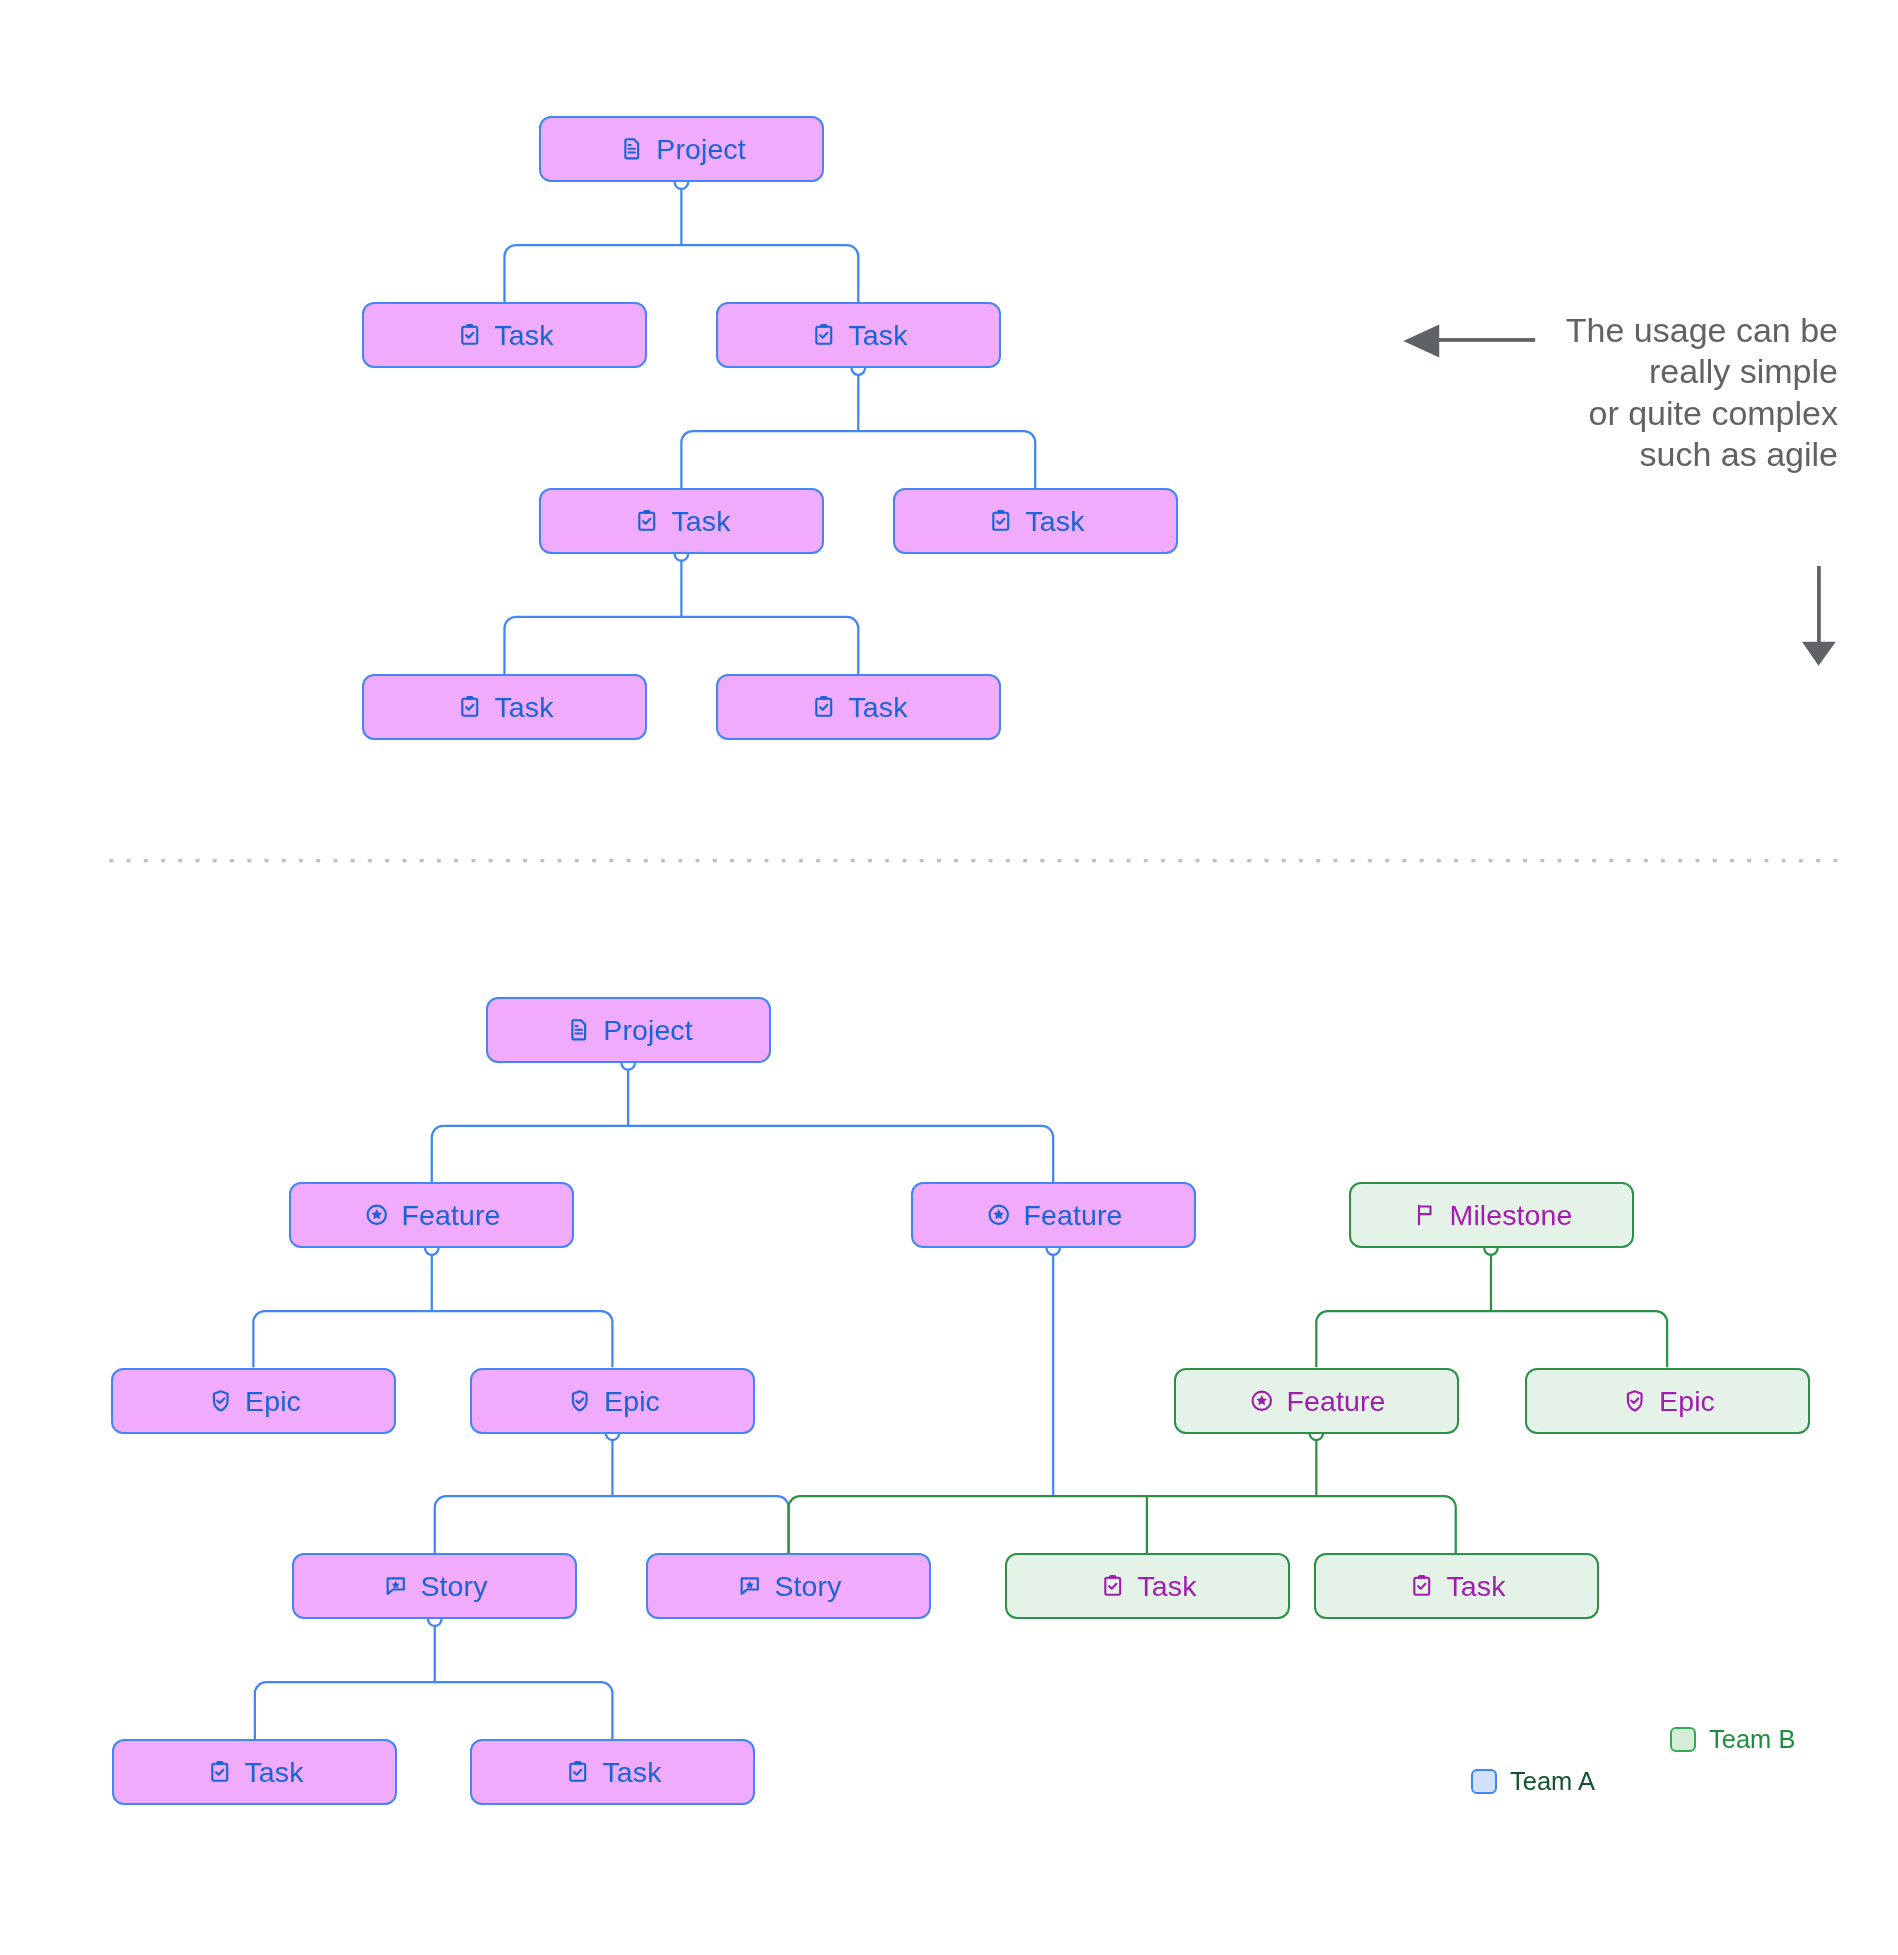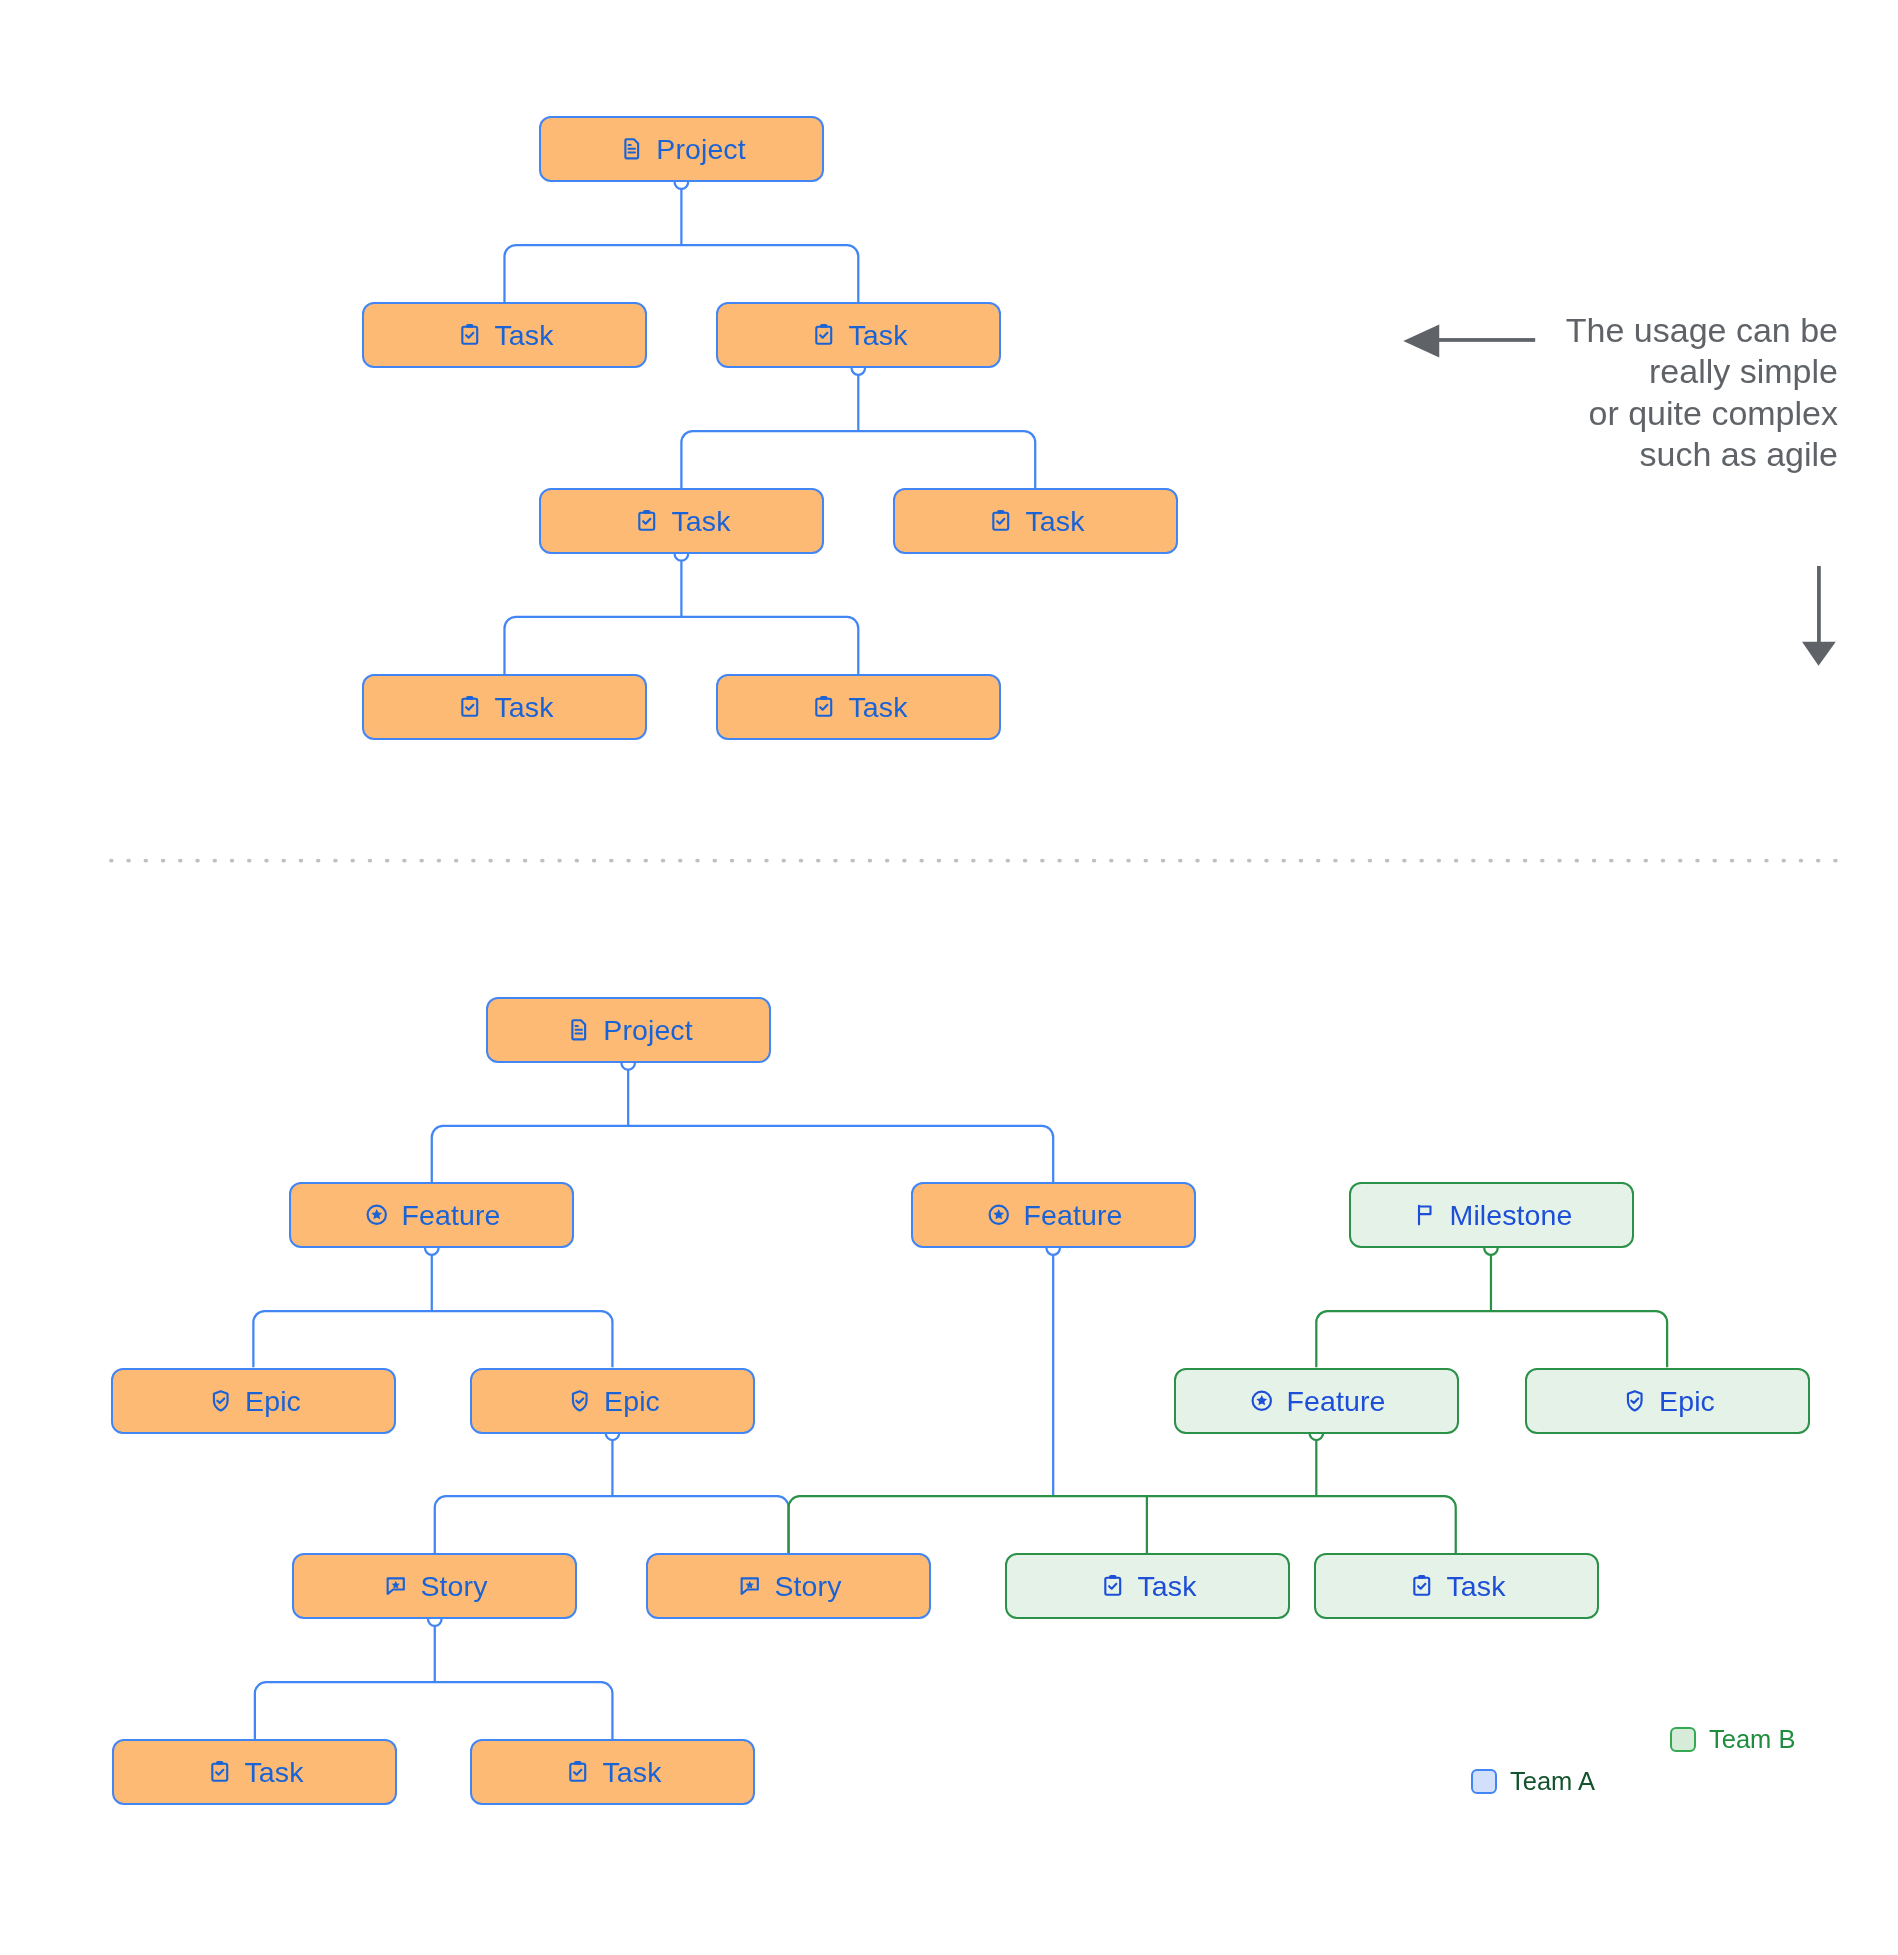"Project" .node.blue { background: #fdba74 -> #f0abfc }
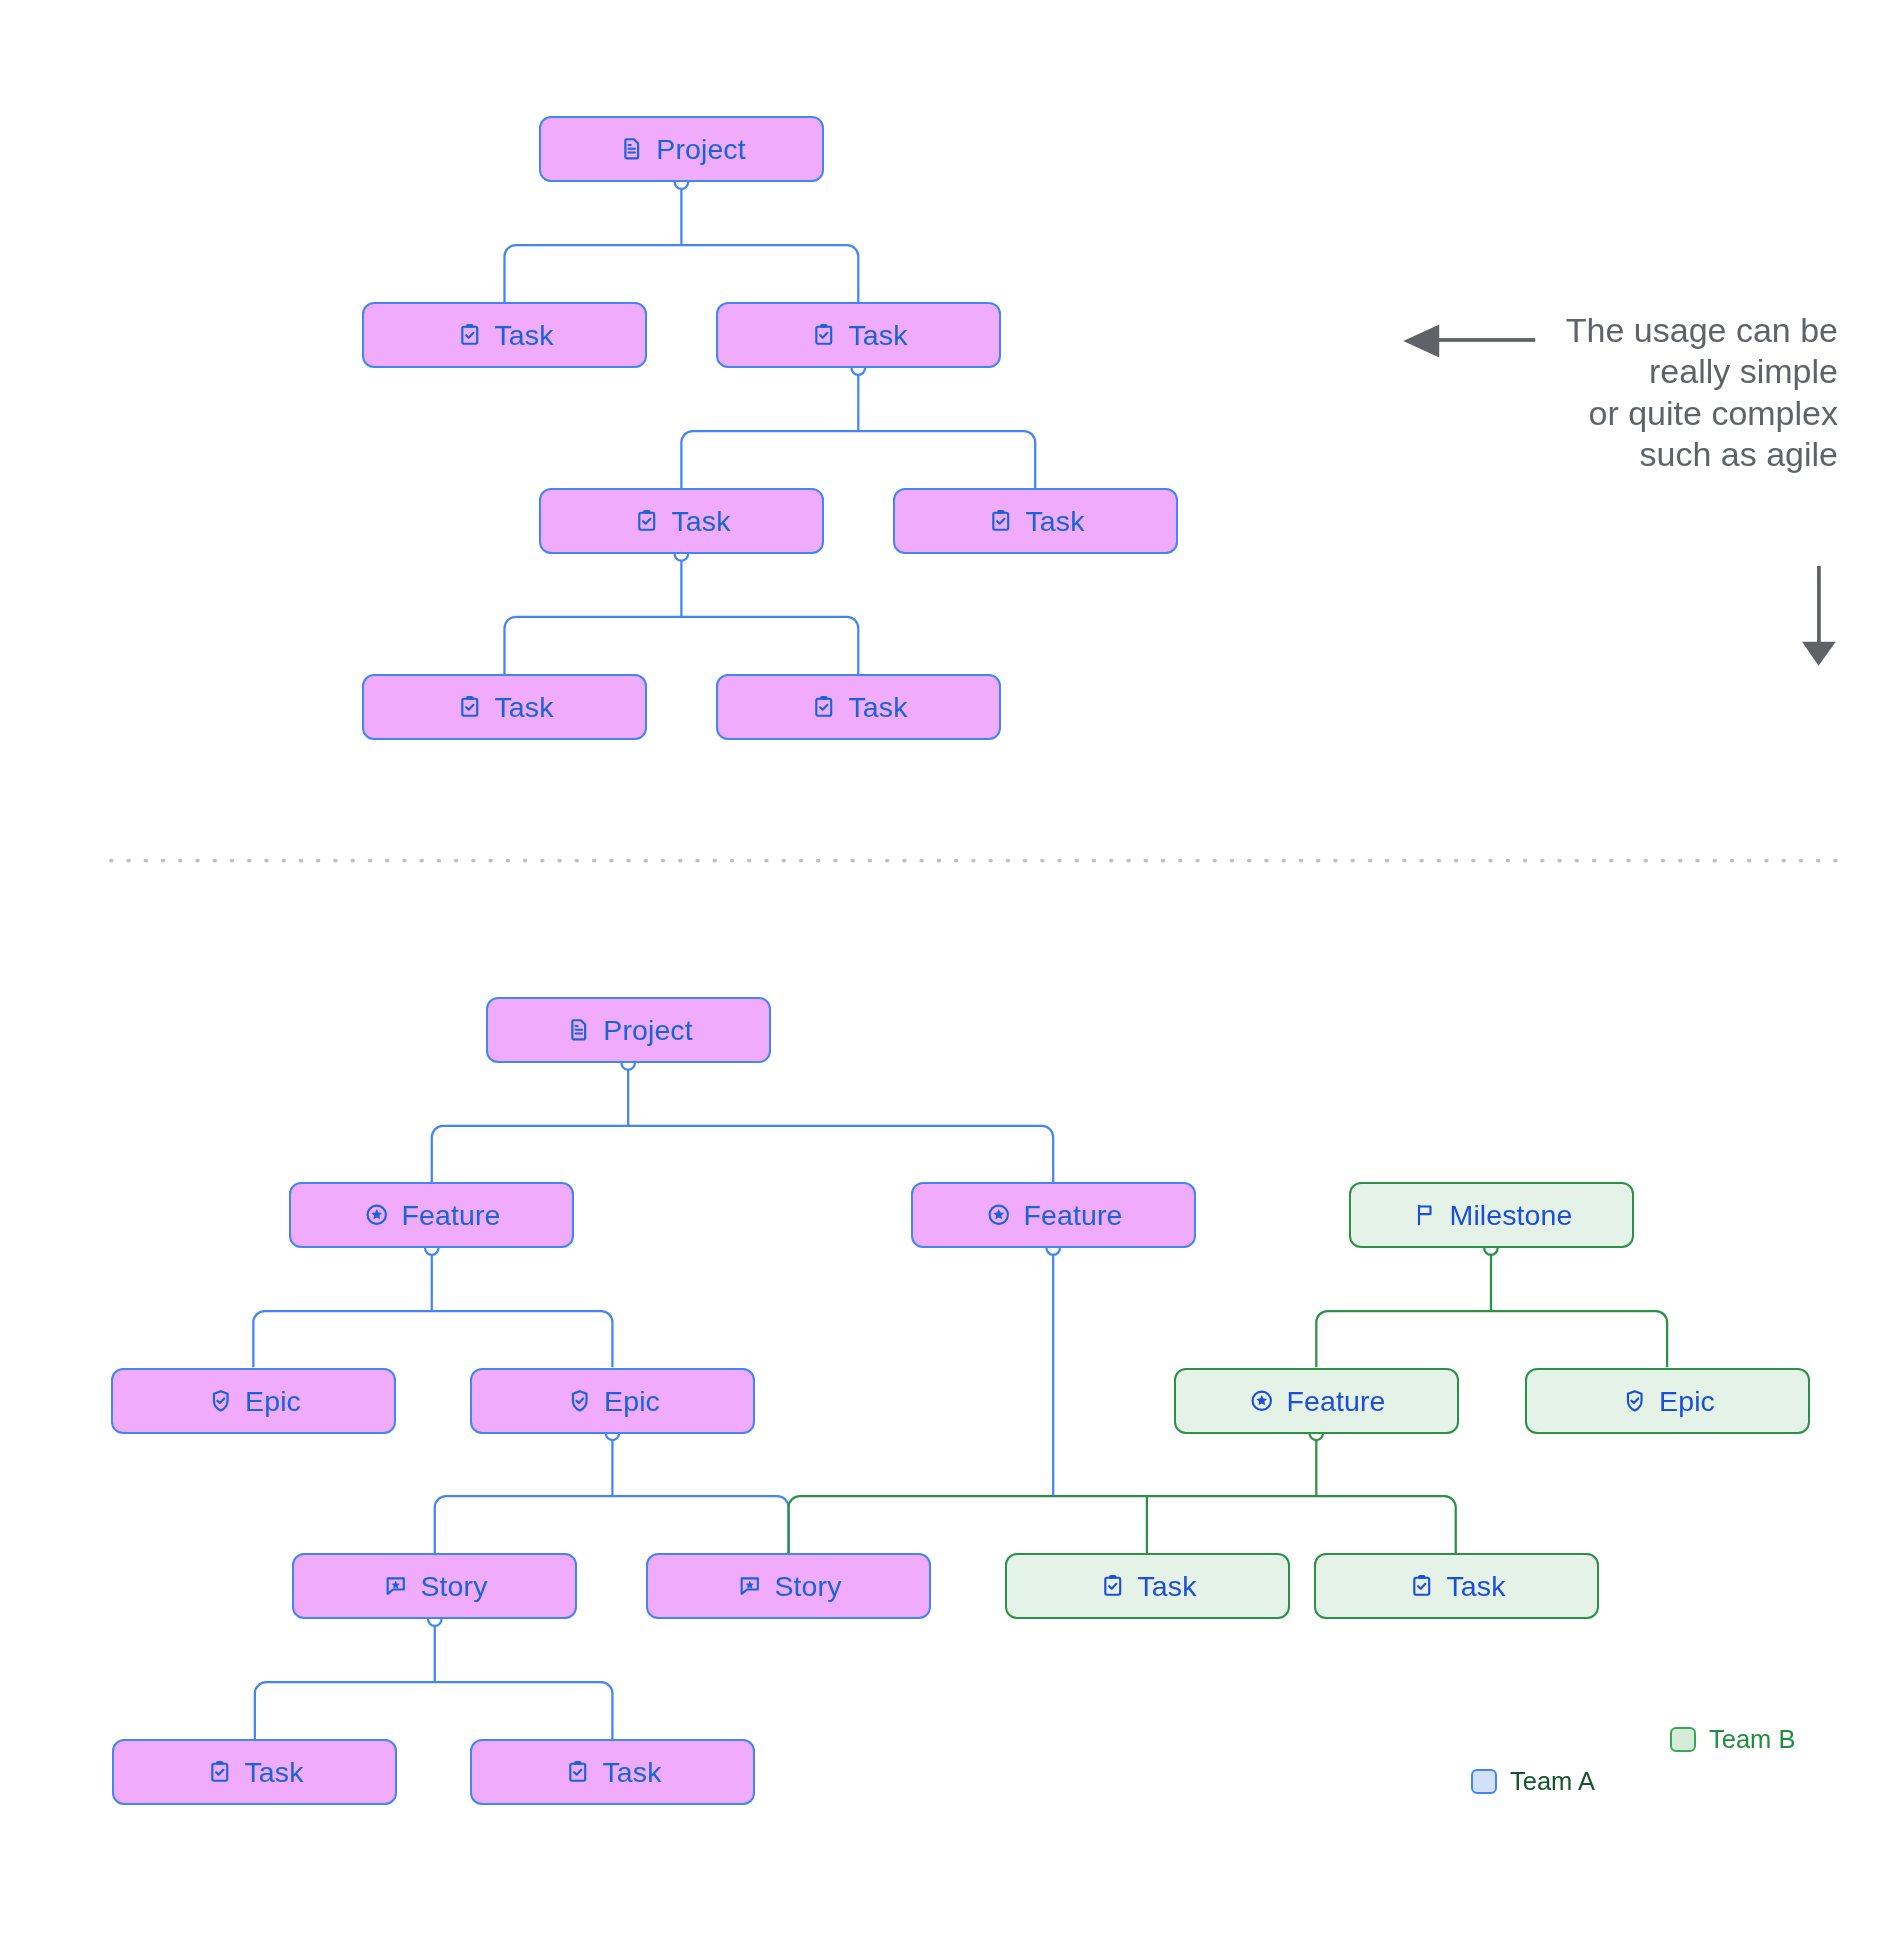"Milestone" .node.green { color: #1d4ed8 -> #a21caf }
